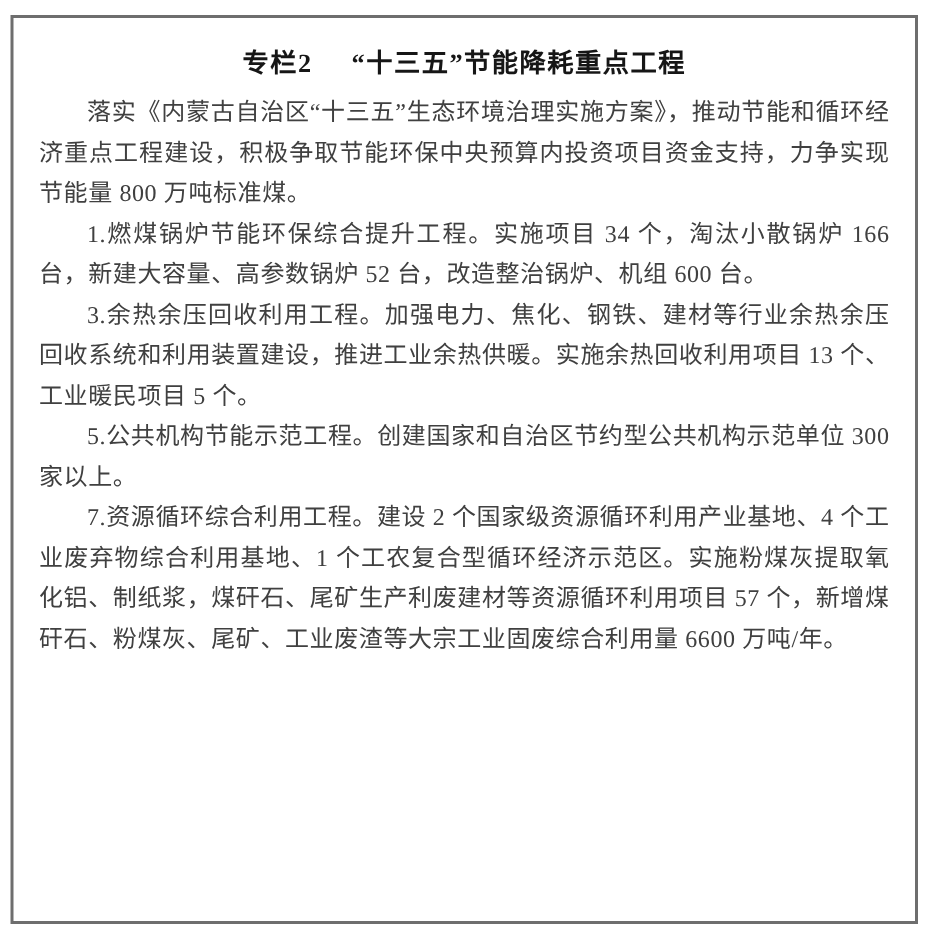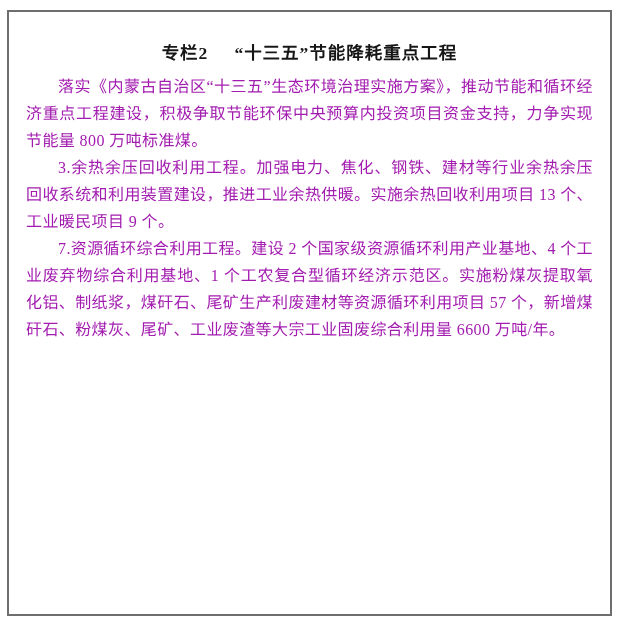"专栏2 “十三五”节能降耗重点工程" .box-title { margin: 18px 0 7px 0 -> 7px 0 7px 0 }
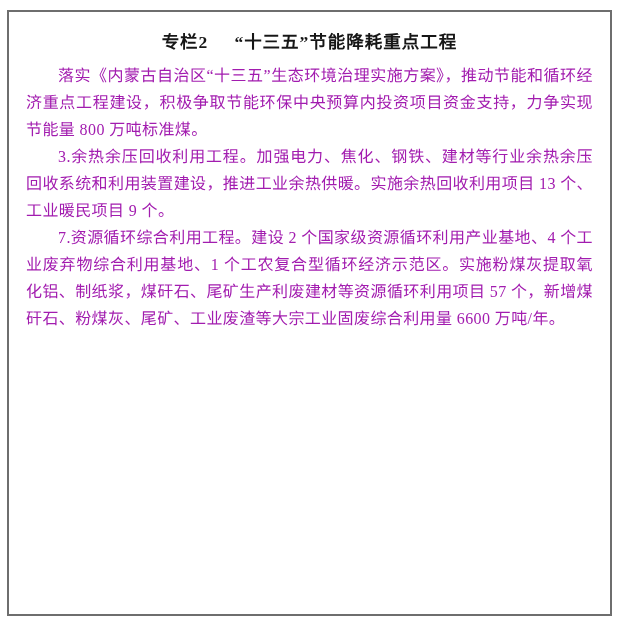"落实《内蒙古自治区“十三五”生态环境治理实施方案》，推动节能和循环经济重点工程建" .box-body p { color: #a21caf -> #404040 }
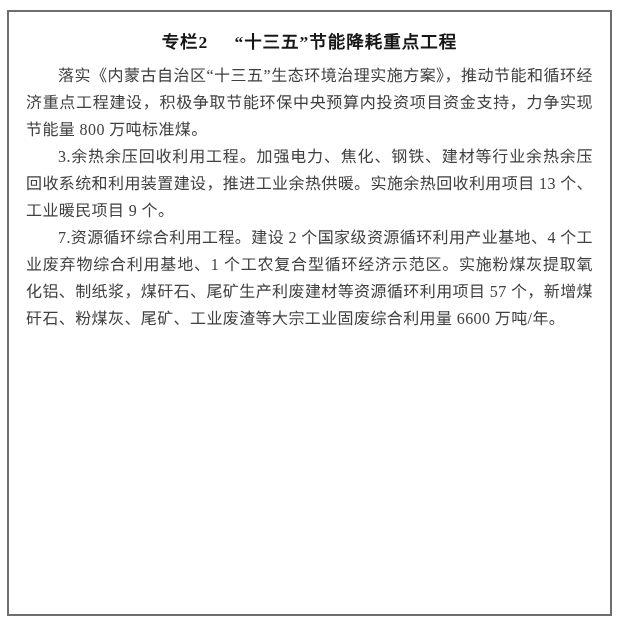"1.燃煤锅炉节能环保综合提升工程。实施项目 34 个，淘汰小散锅炉 166" p { html: none -> <p>1.燃煤锅炉节能环保综合提升工程。实施项目 34 个，淘汰小散锅炉 166 台，新建大容量、高参数锅炉 52 台，改造整治锅炉、机组 600 台。</p> }
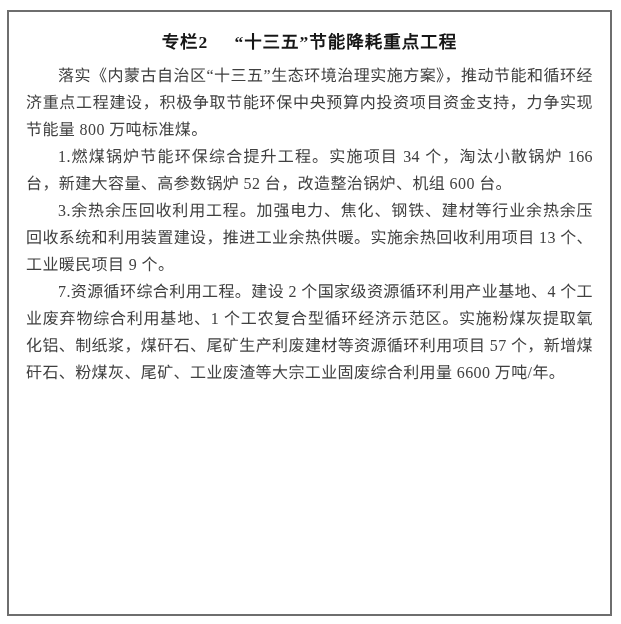"3.余热余压回收利用工程。加强电力、焦化、钢铁、建材等行业余热余压回收系统和利用" p { text: 9 -> 5 }
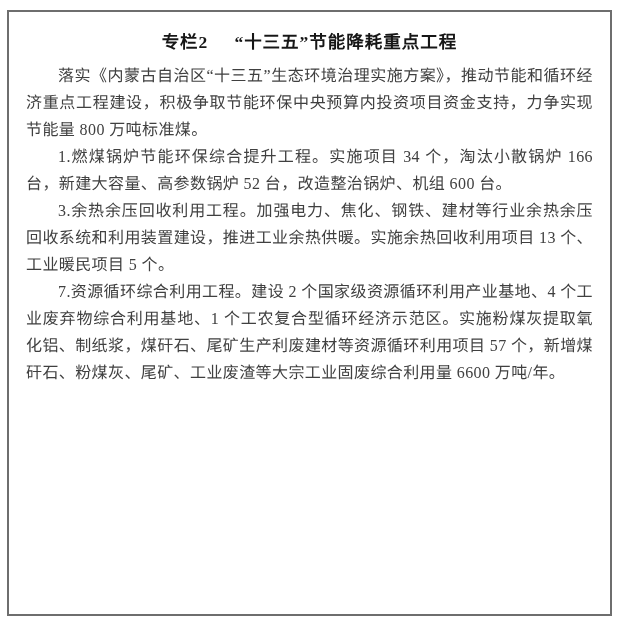"5.公共机构节能示范工程。创建国家和自治区节约型公共机构示范单位 300" p { html: none -> <p>5.公共机构节能示范工程。创建国家和自治区节约型公共机构示范单位 300 家以上。</p> }
